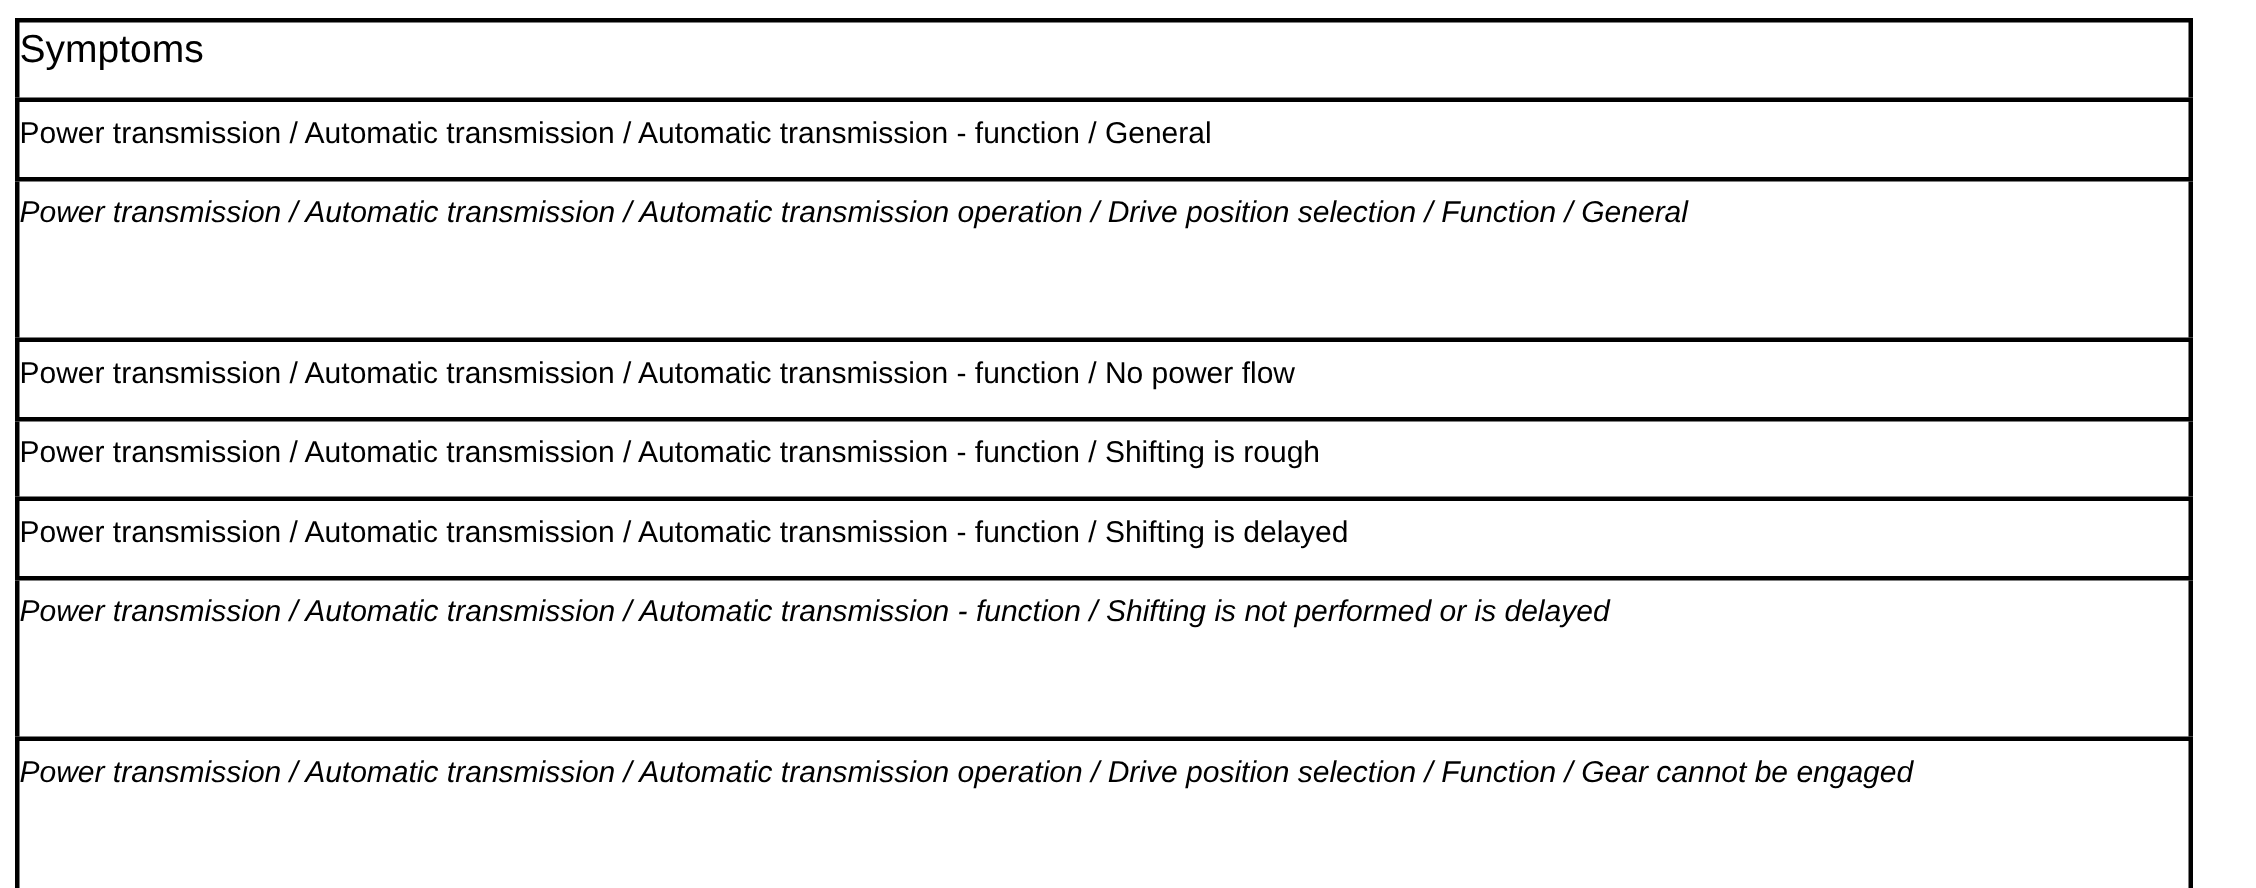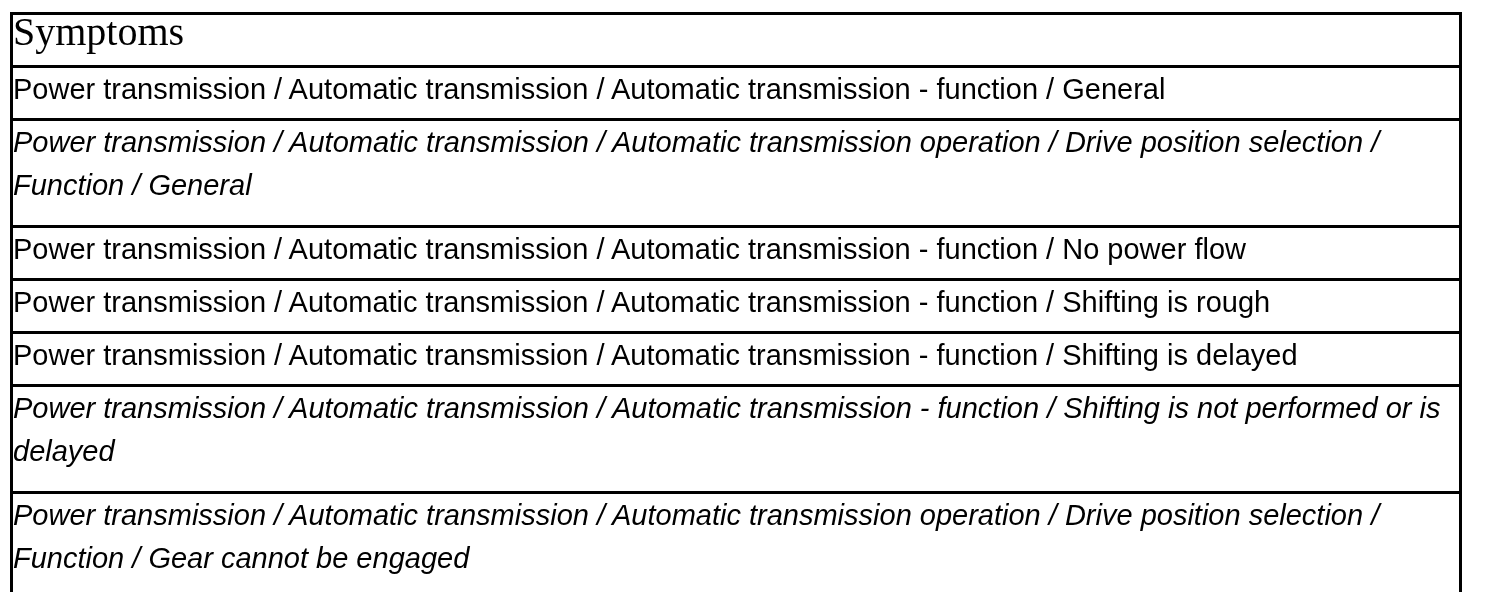"Symptoms" .header-text { font-family: Liberation Serif, serif -> none; font-size: 40px -> 26px }
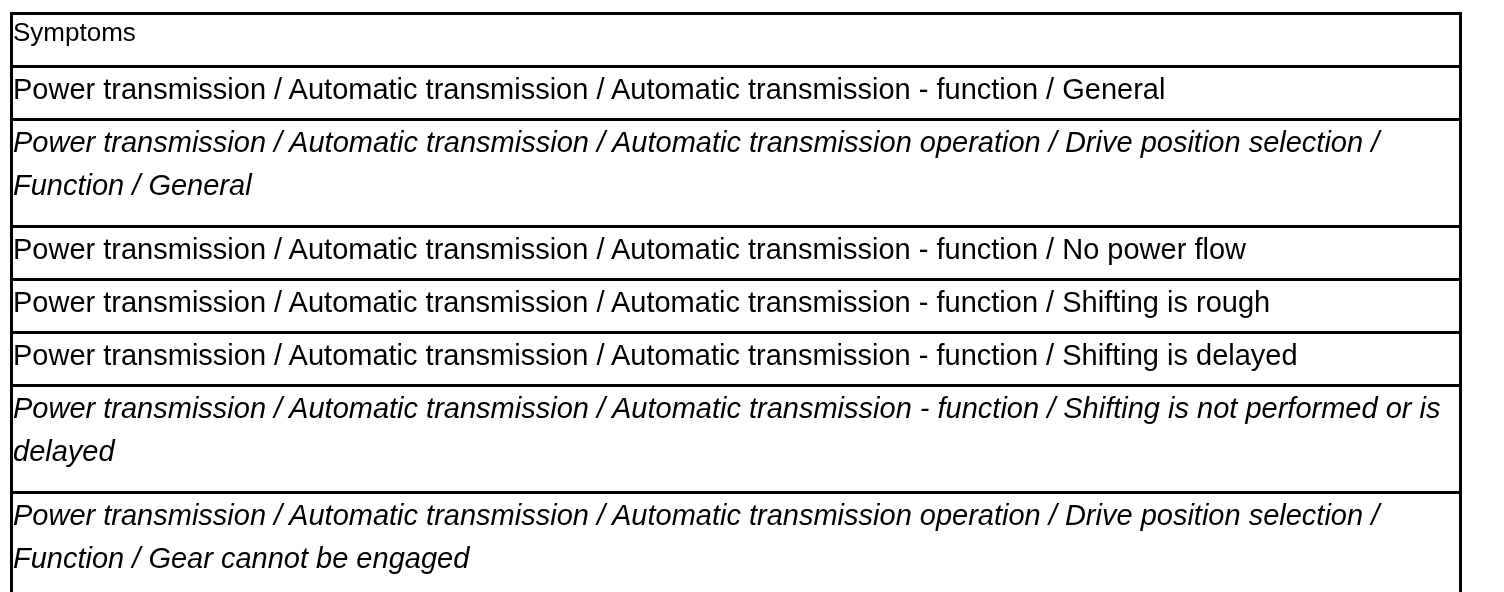"Power transmission / Automatic" .symptom-text { font-size: 29px -> 20px }
